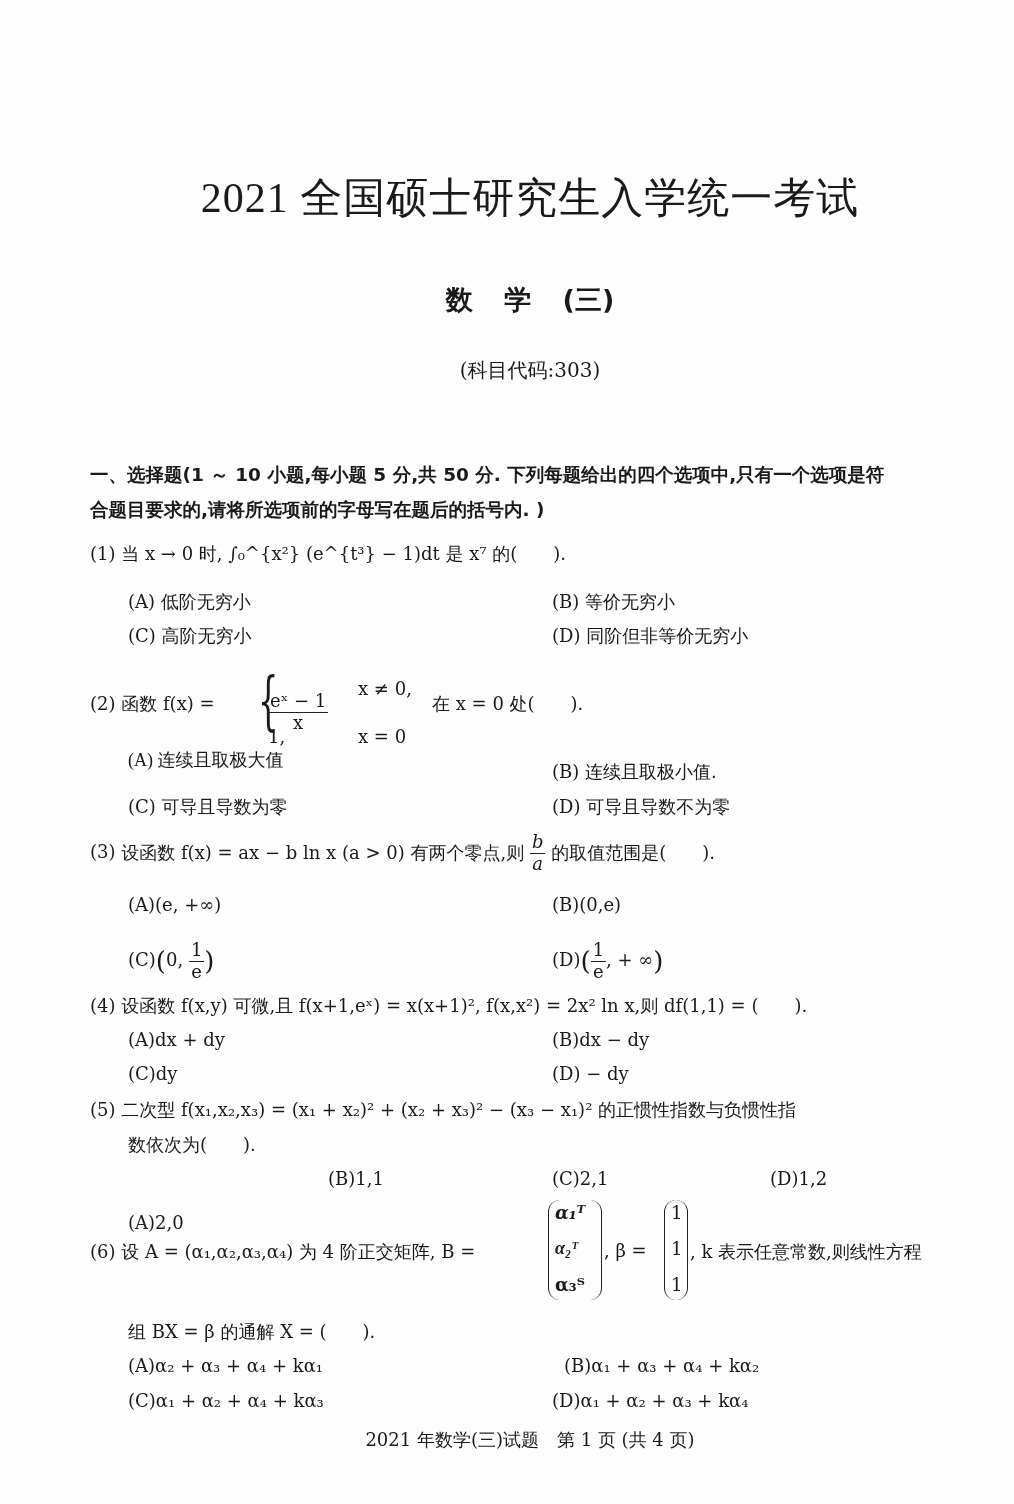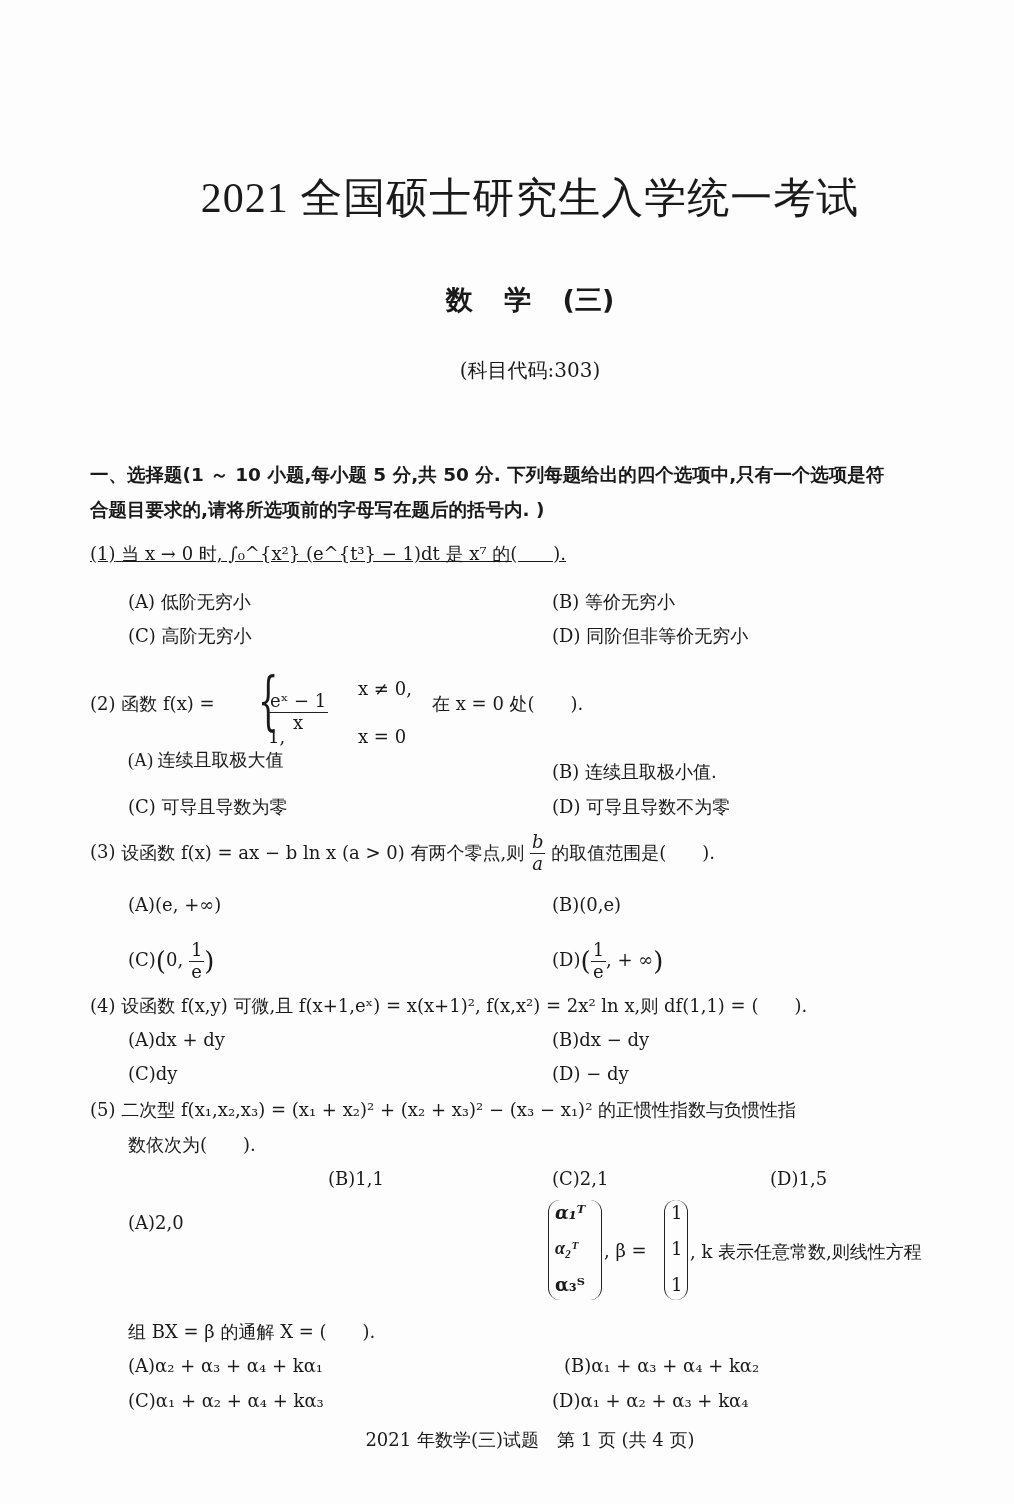"(1) 当 x → 0" div.abs { text-decoration: underline -> none }
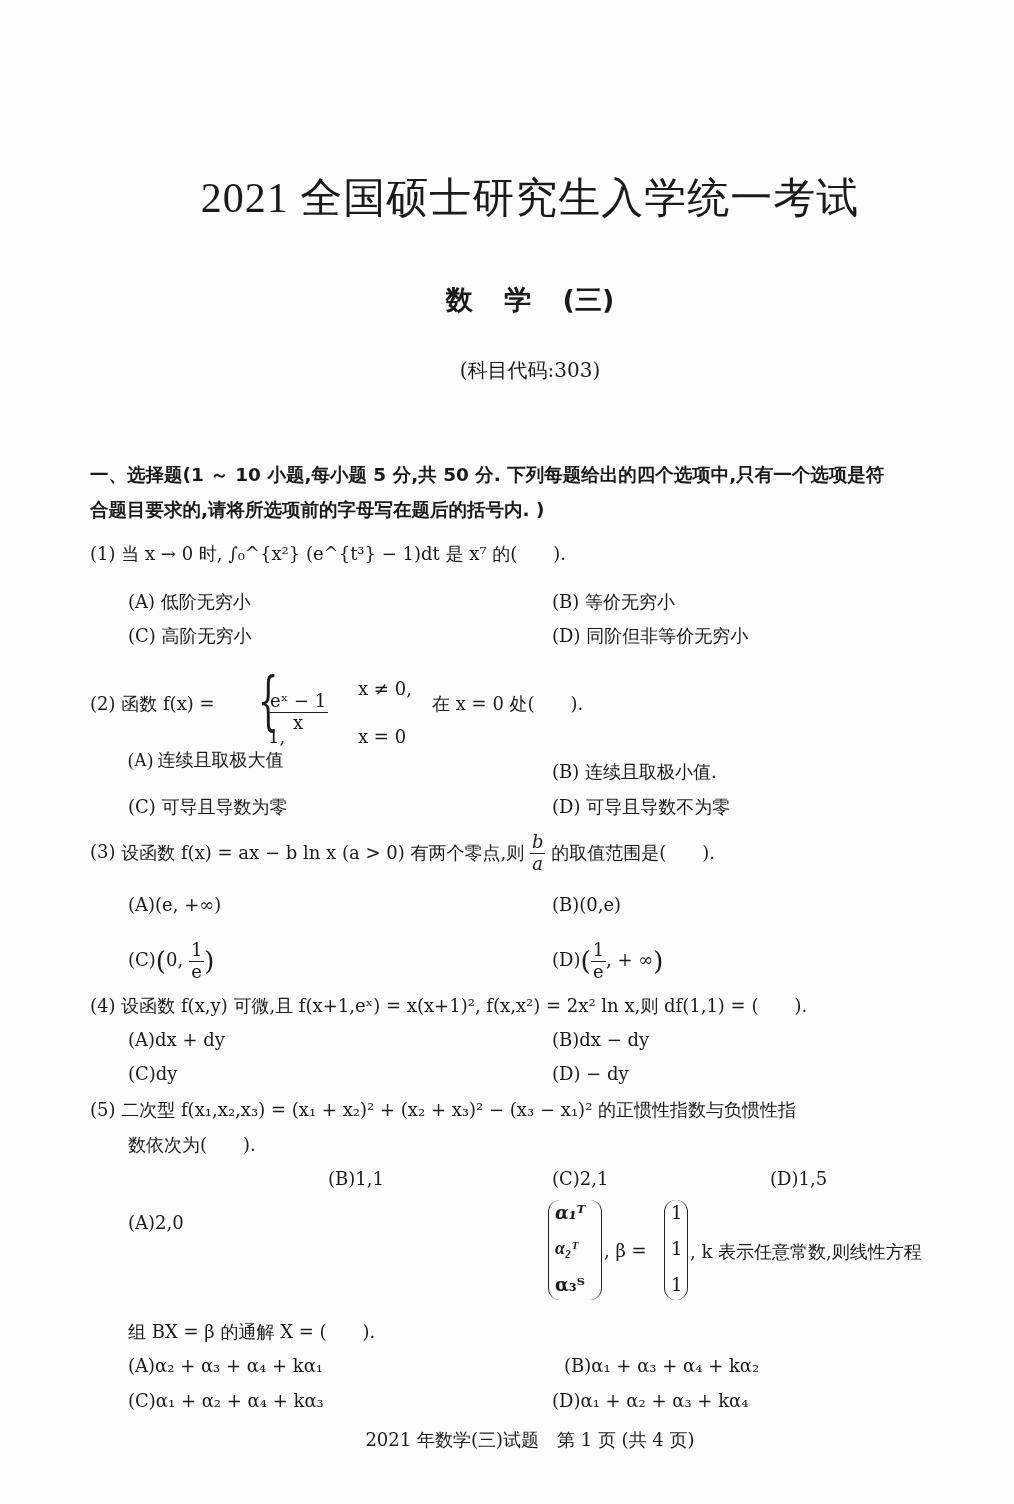"(D)1,5" div.abs { text: 1,5 -> 1,2 }
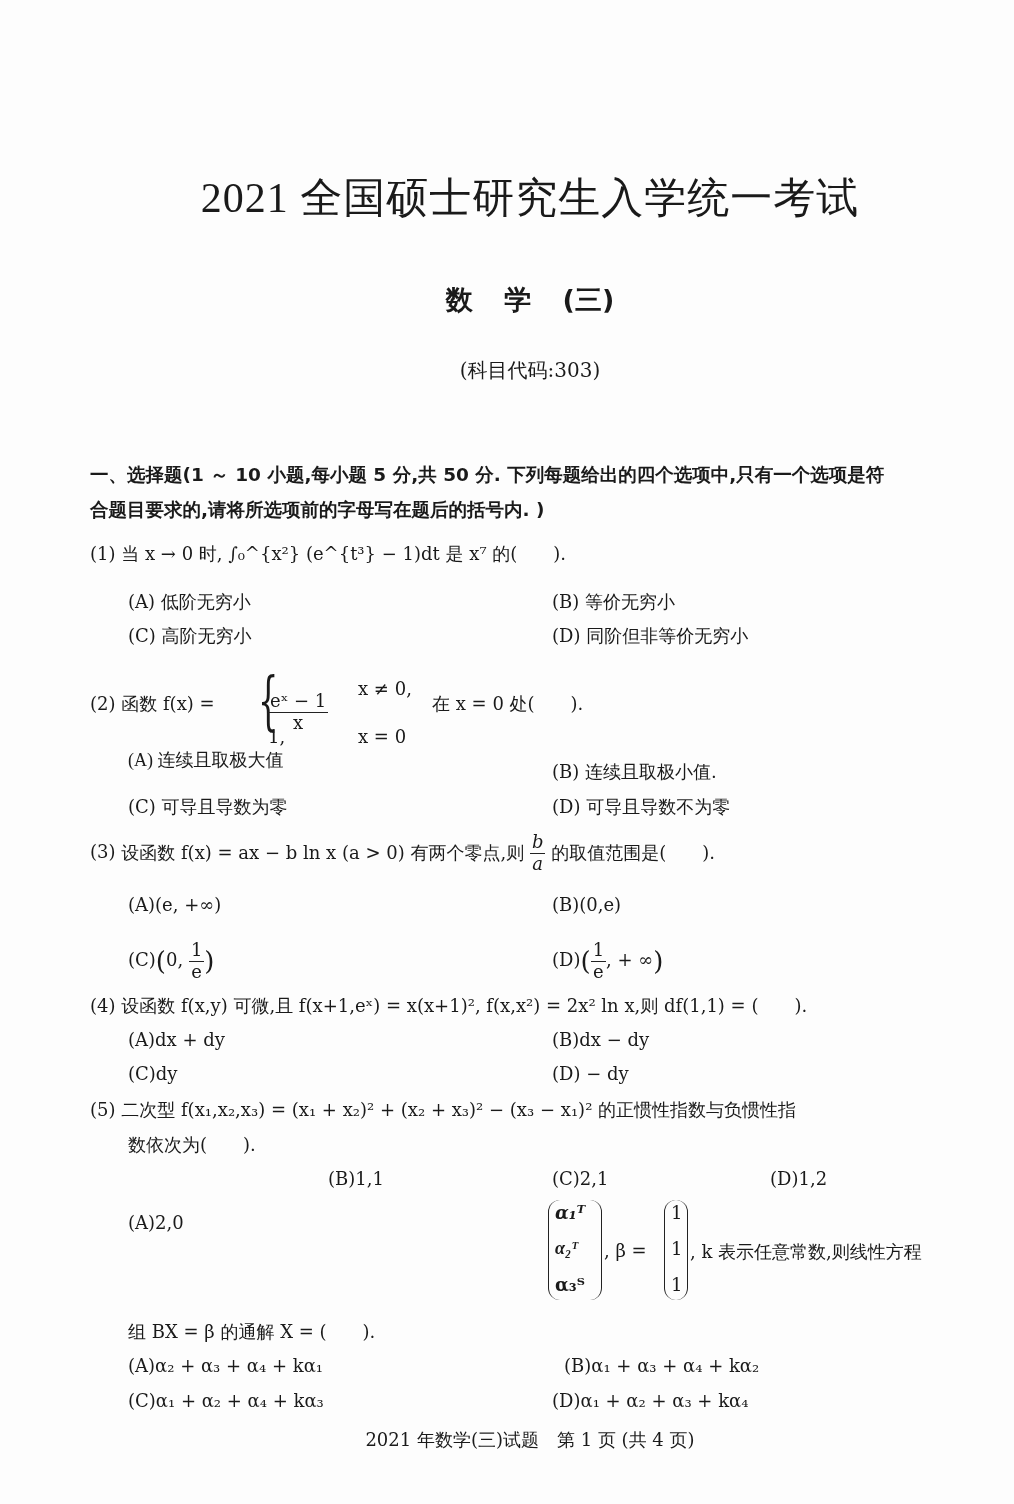"(6) 设 A = (α₁,α₂,α₃,α₄)" span { html: none -> <span> <span>(6)</span> <span>设 A = (α₁,α₂,α₃,α₄) 为 4 阶正交矩阵, B =</span> </span> }
